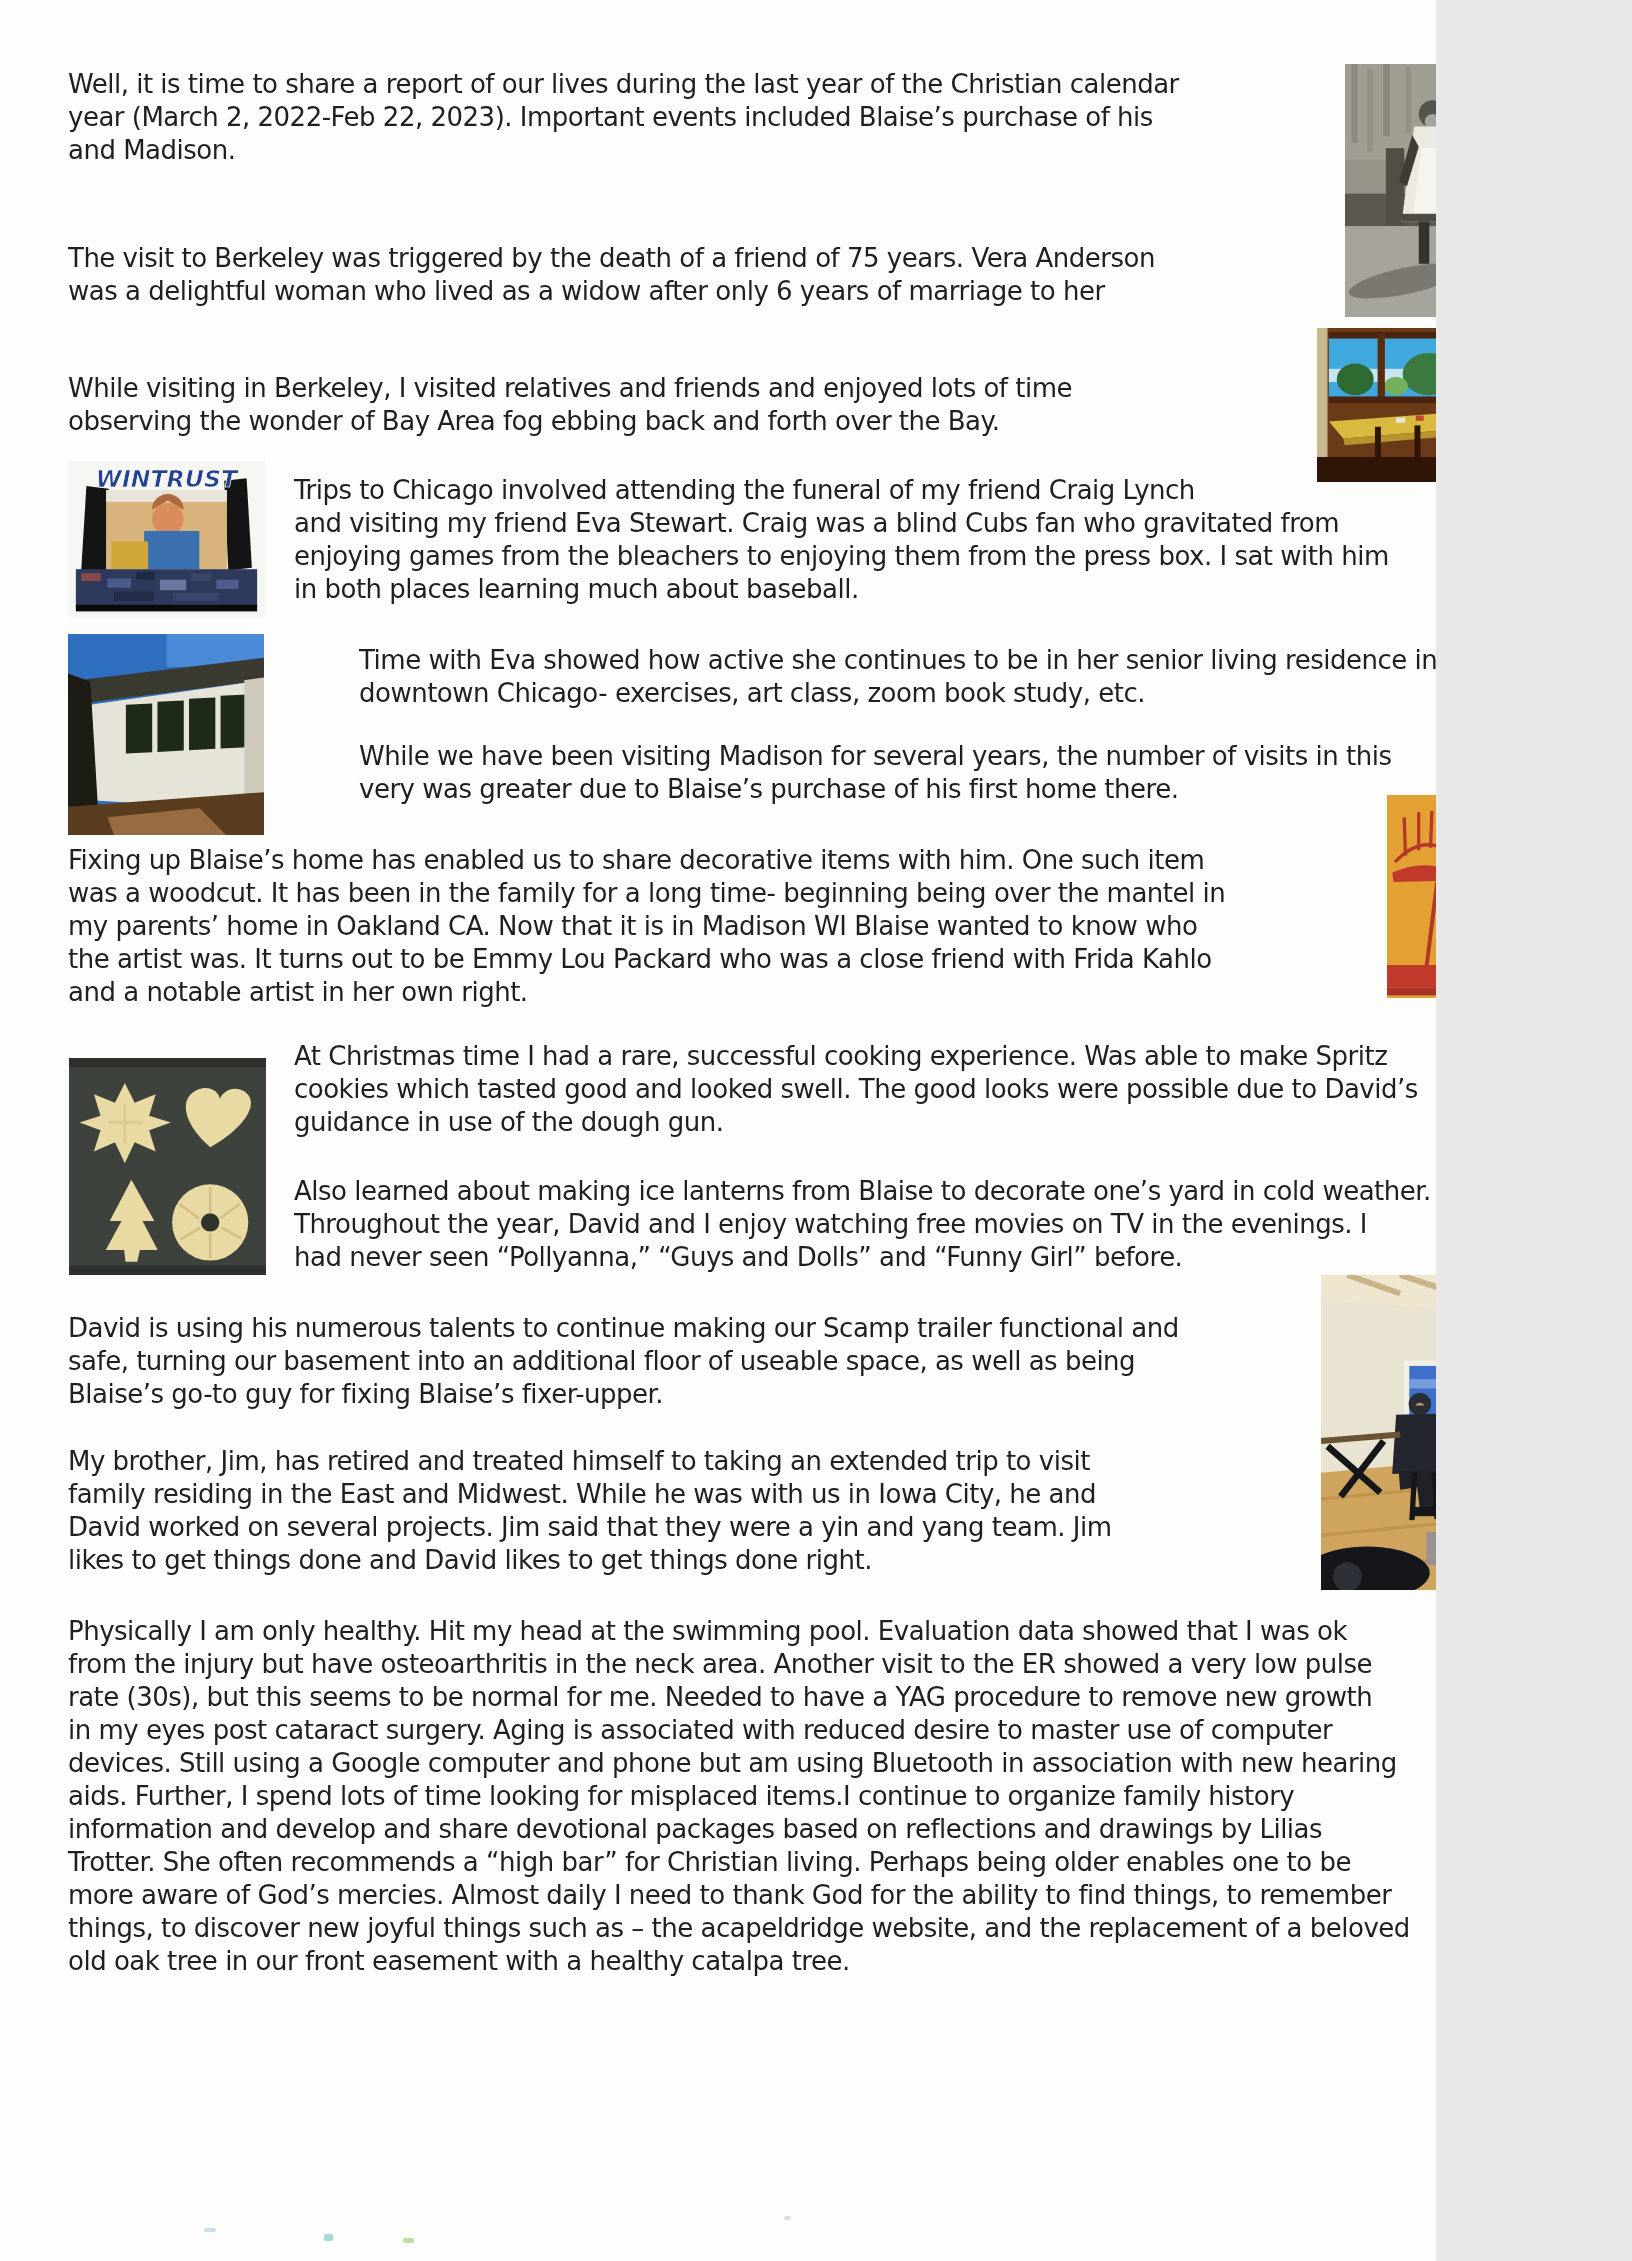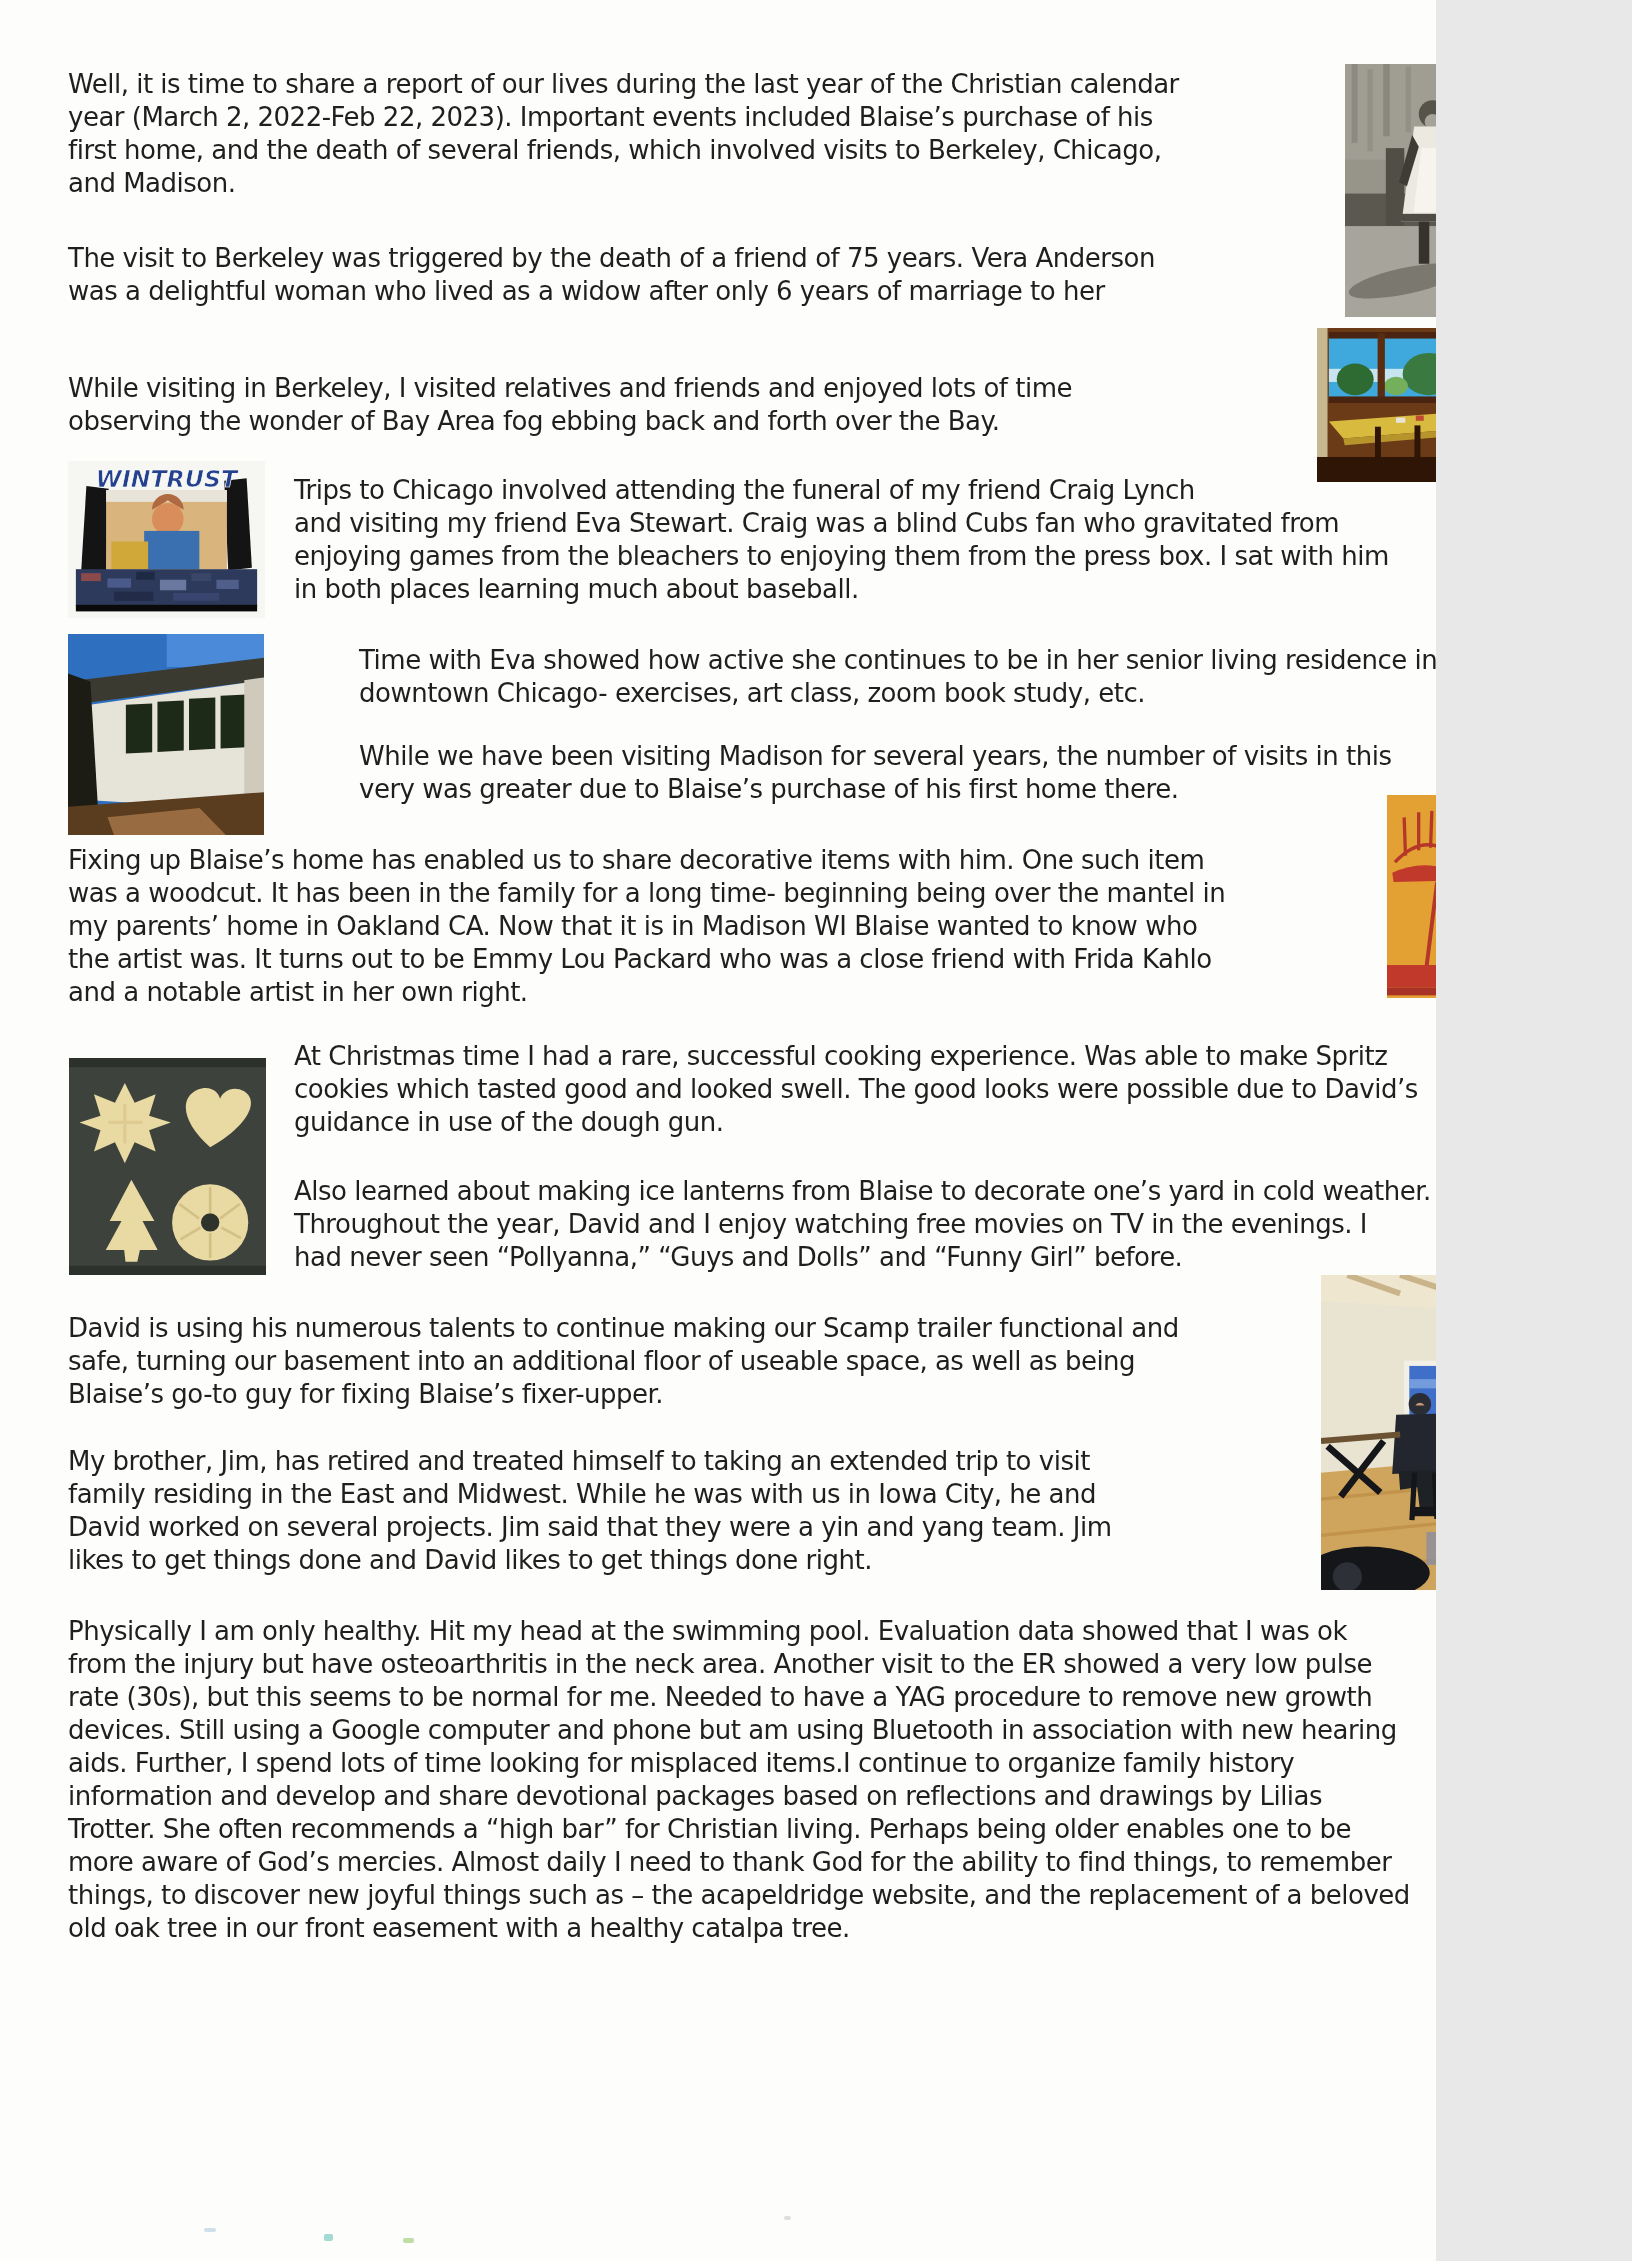"first home, and the death" div.line { html: <div>first home, and the death of several friends, which involved visits to Berkeley, Chicago,</div> -> none }
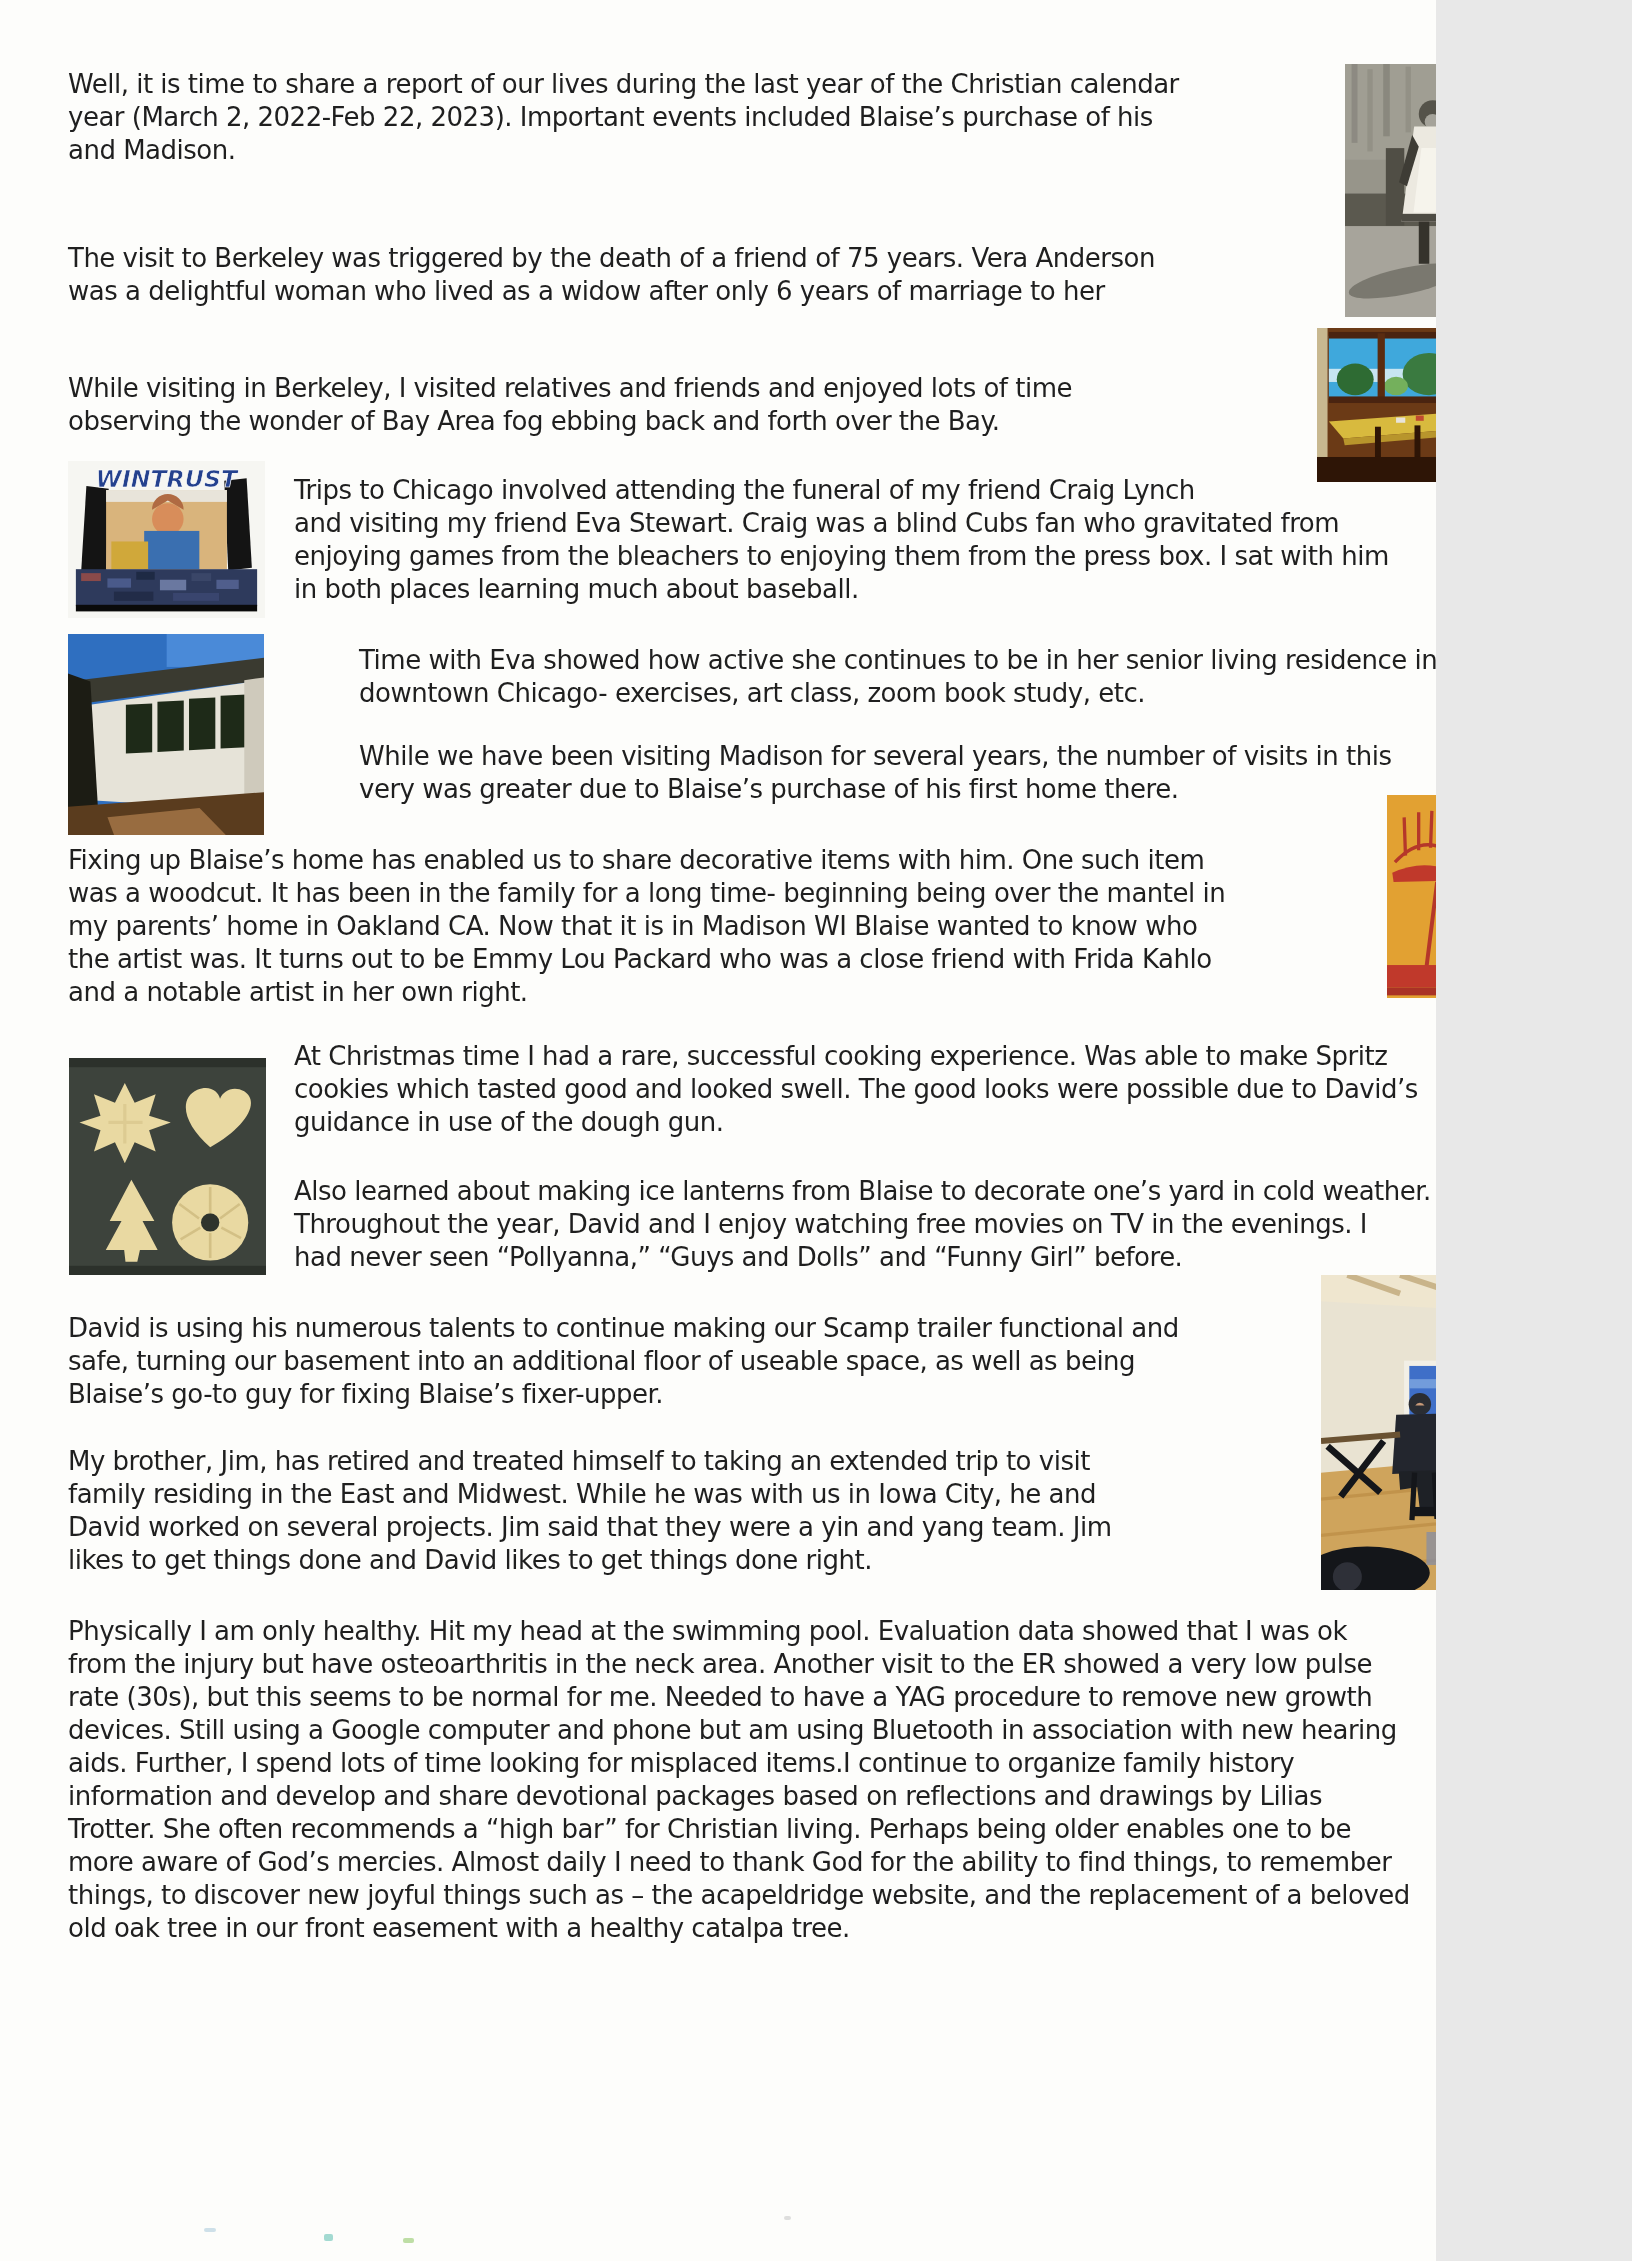"in my eyes post cataract" div.line { html: none -> <div>in my eyes post cataract surgery. Aging is associated with reduced desire to master use of computer</div> }
